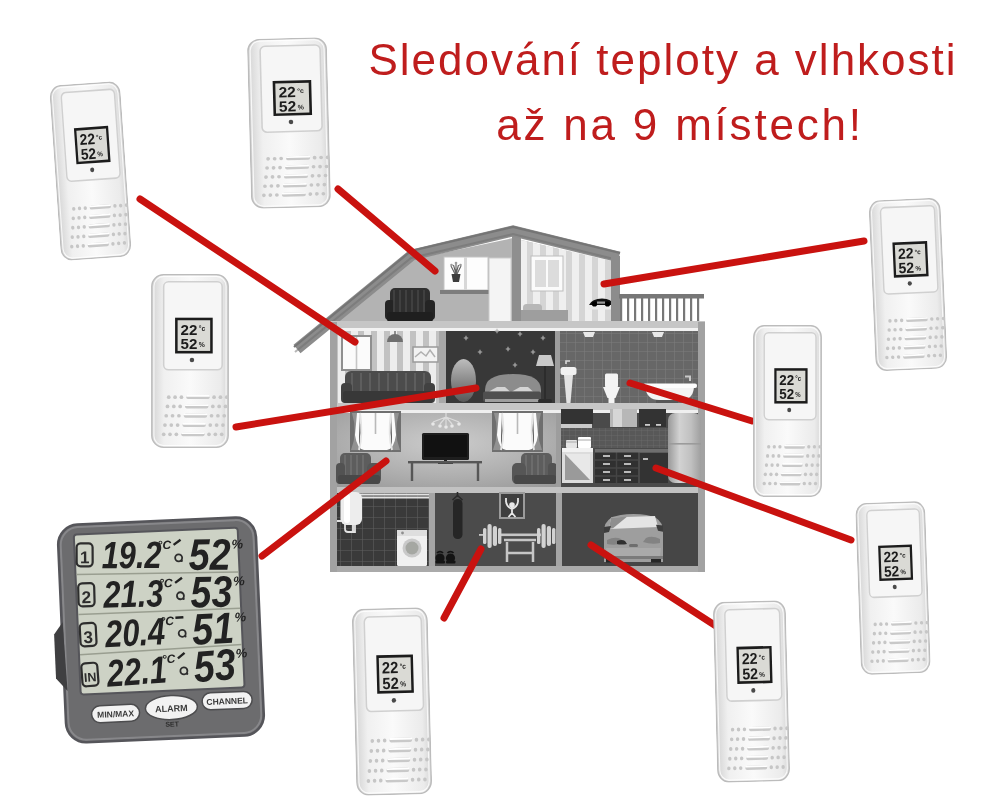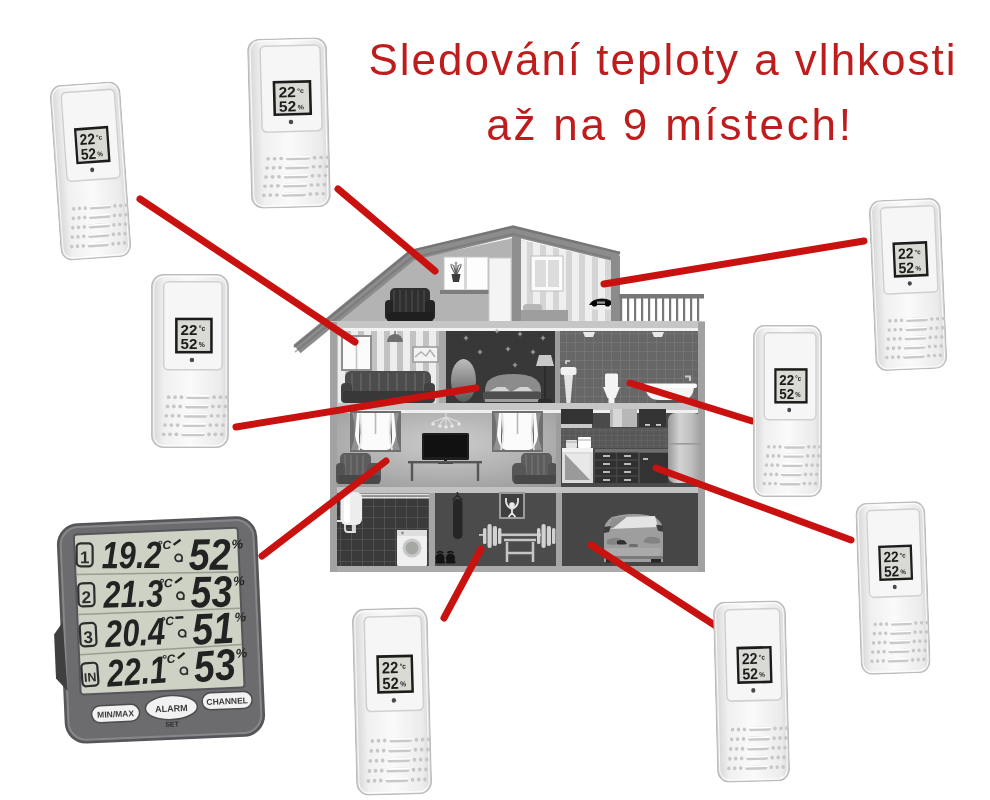"až na 9 místech!" span { left: 7px -> 17px }
